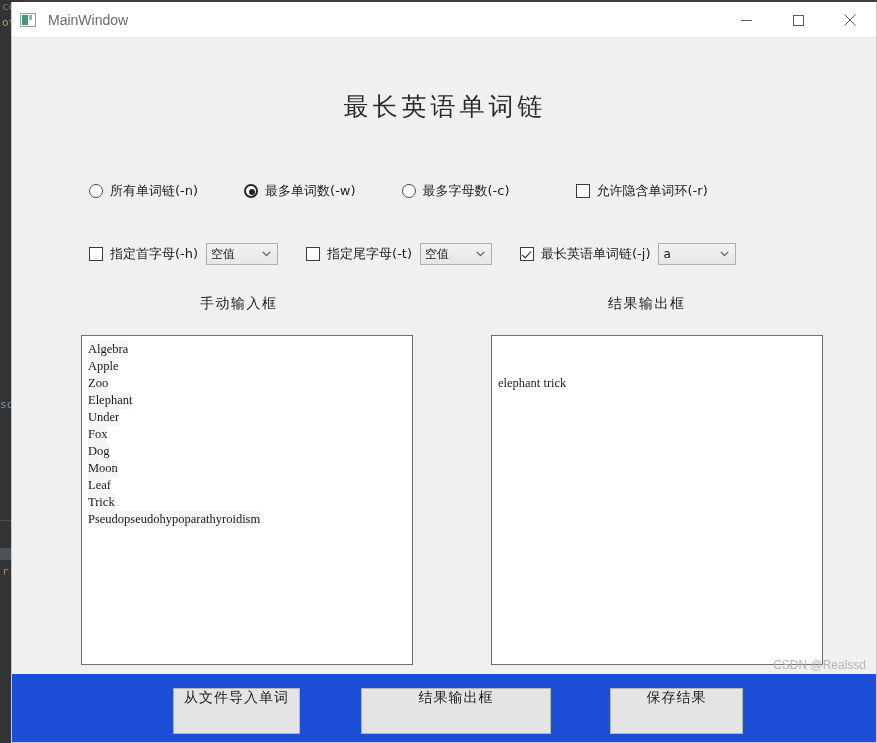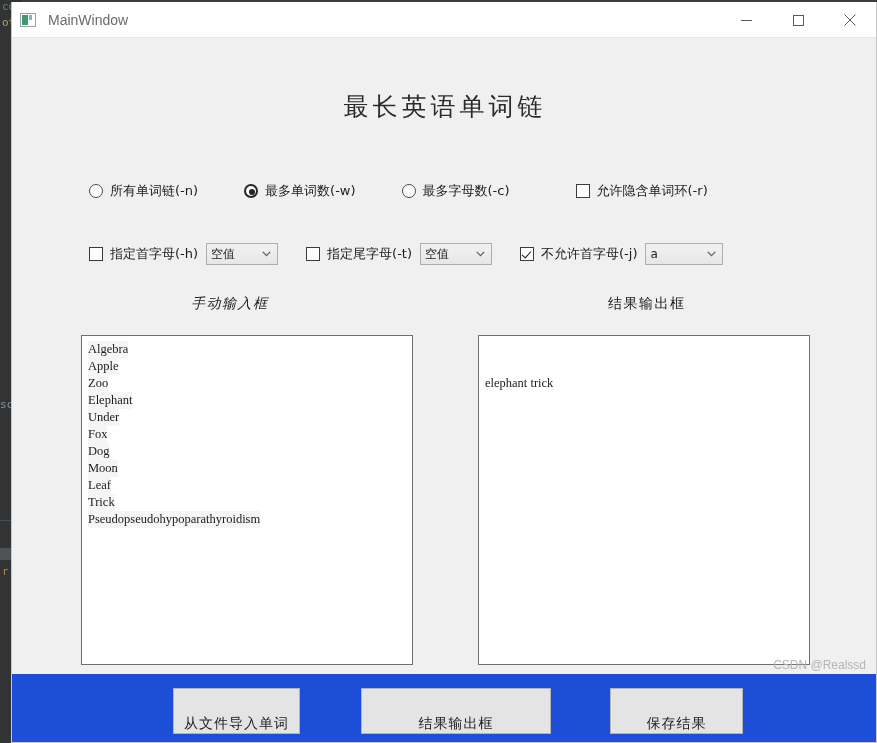"不允许首字母(-j)" span { text: 不允许首字母 -> 最长英语单词链 }
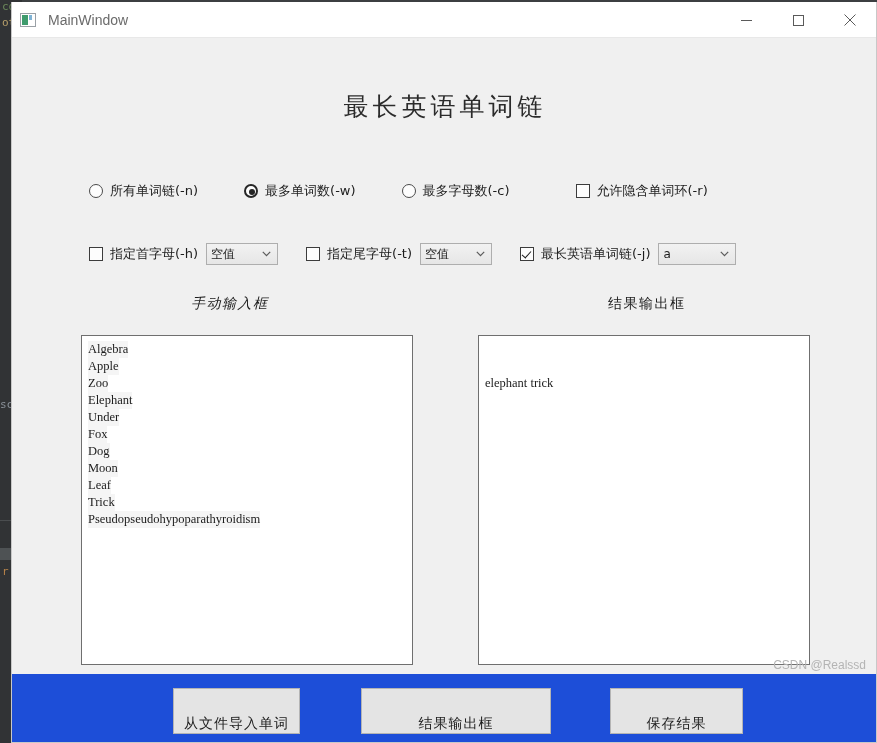"手动输入框" .caption.left { font-style: italic -> none; left: 179px -> 188px }
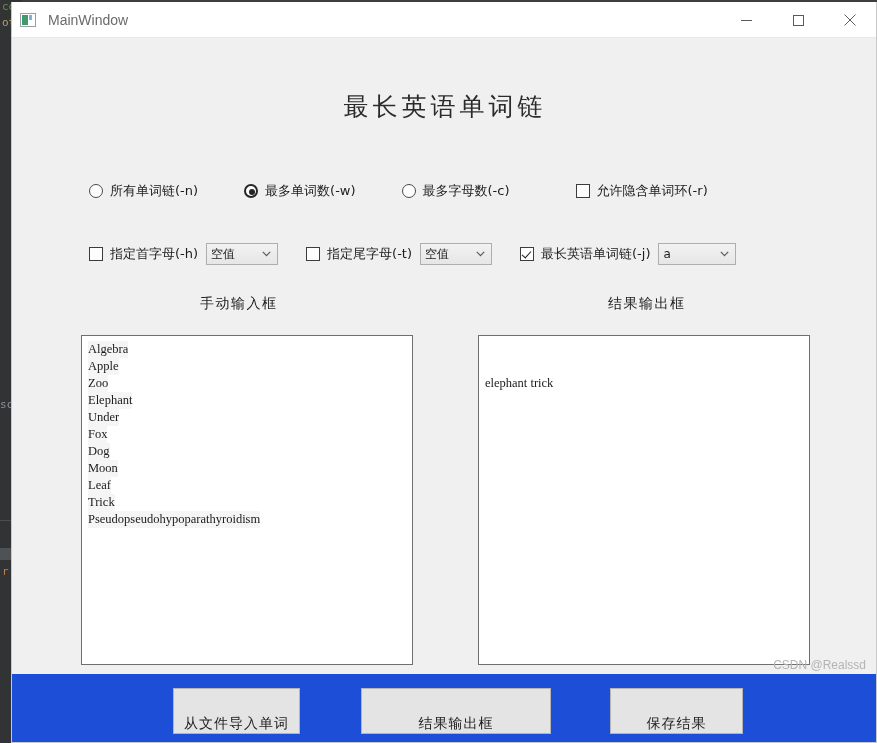"elephant trick" .textbox.output { left: 466px -> 479px }
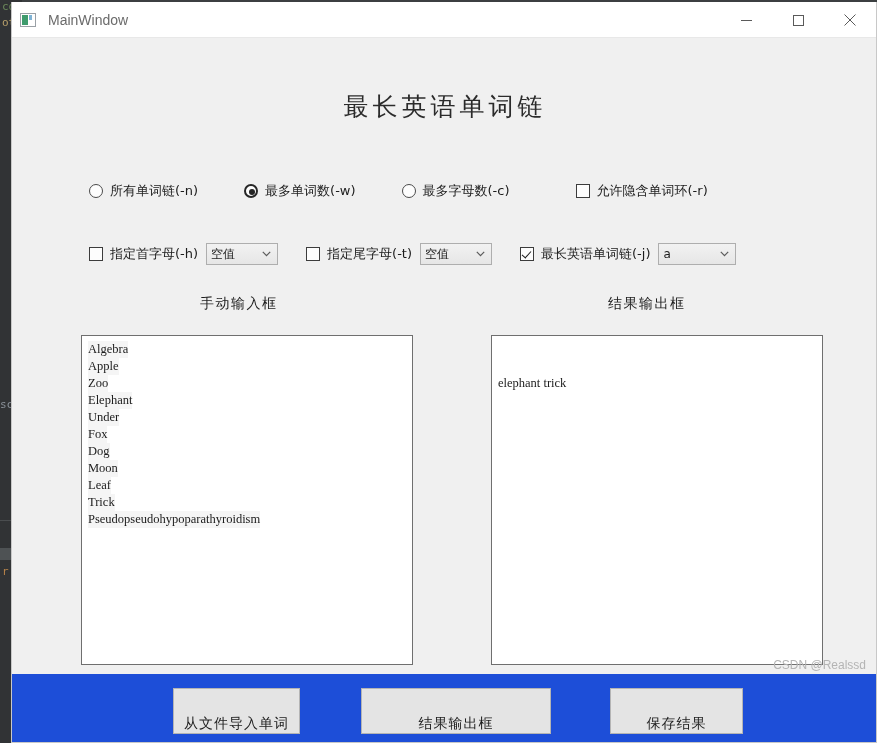"从文件导入单词" .btn { align-items: flex-end -> flex-start }
